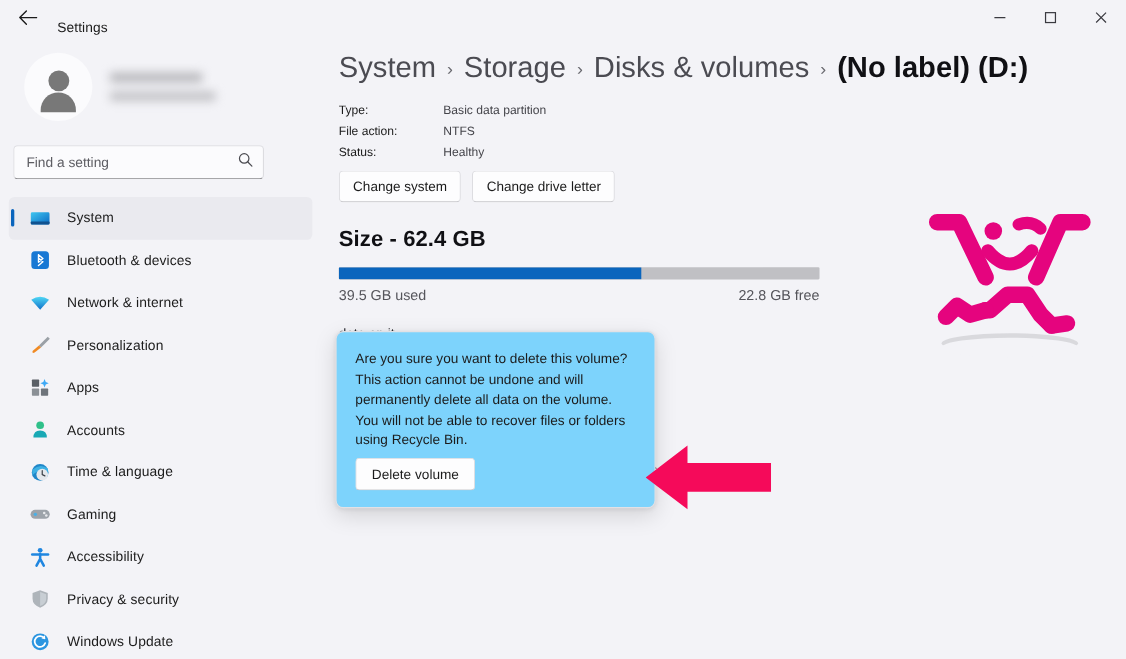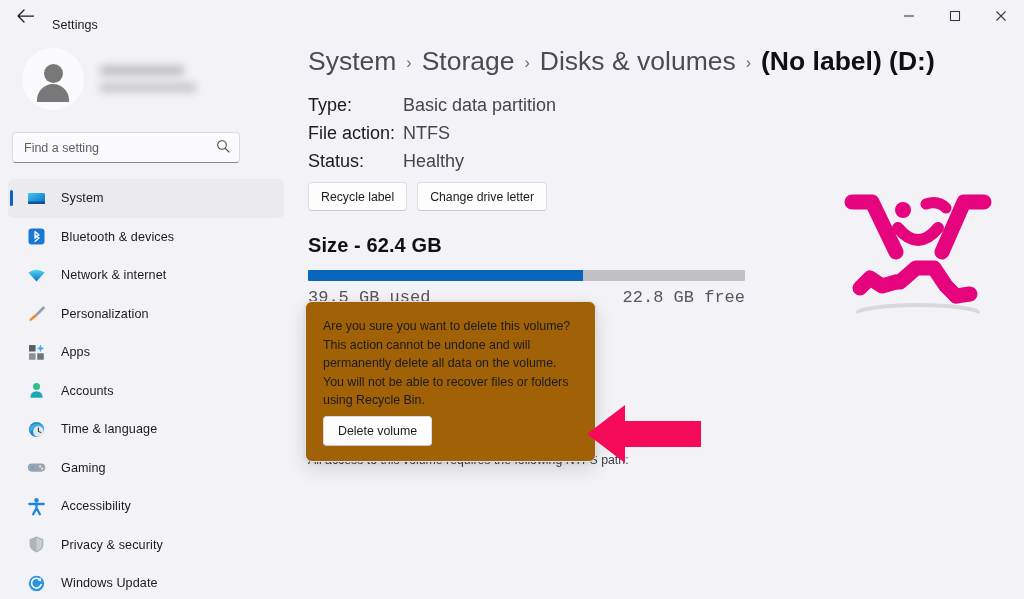"Type:" #info-table { font-size: 18px -> 11px }
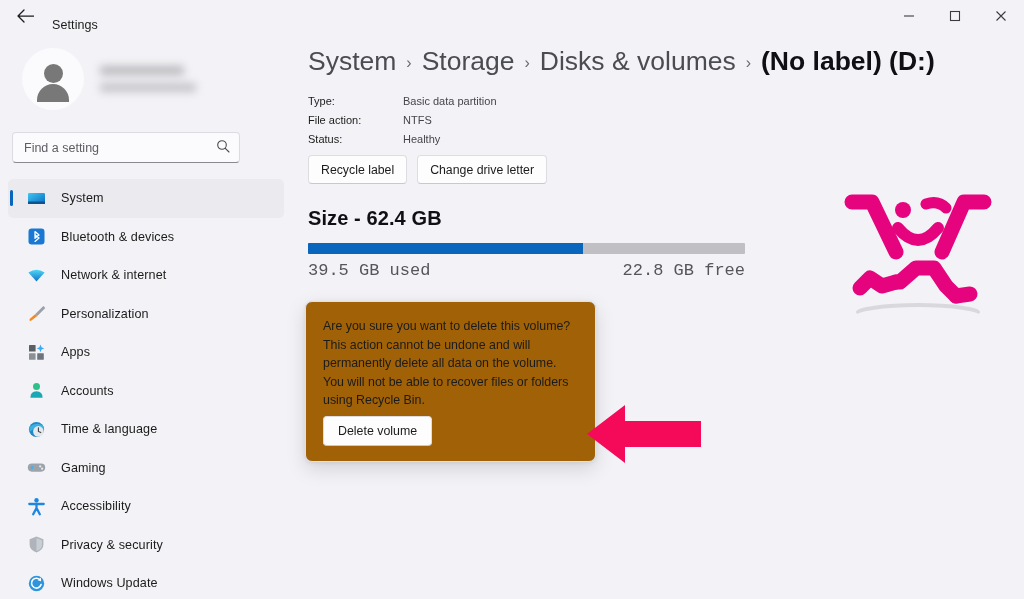"Recycle label" button.btn { text: Recycle label -> Change system }
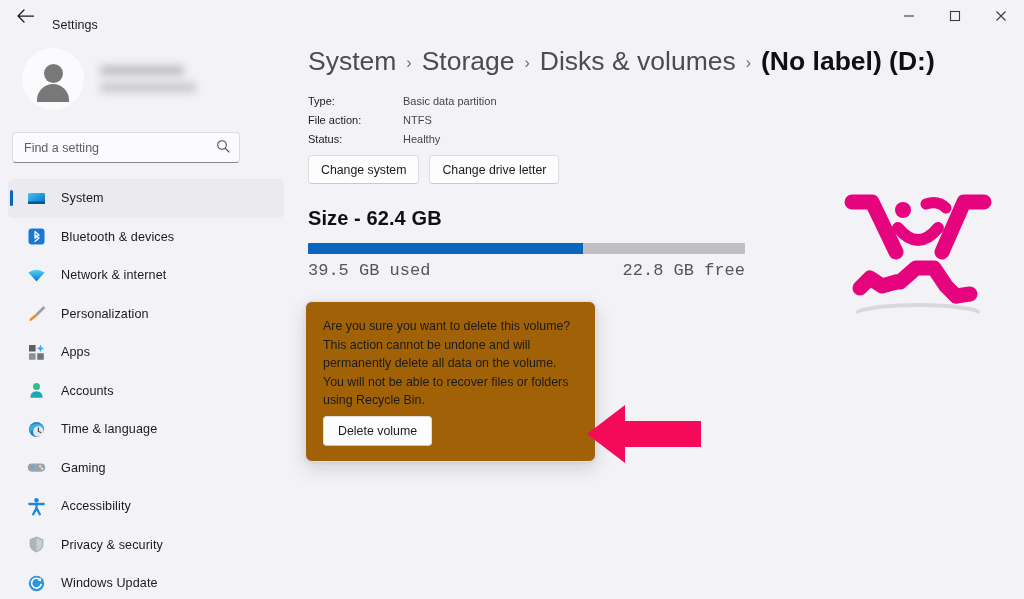"39.5 GB used" #bar-legend { font-family: Liberation Mono, monospace -> none; font-size: 17px -> 13px }
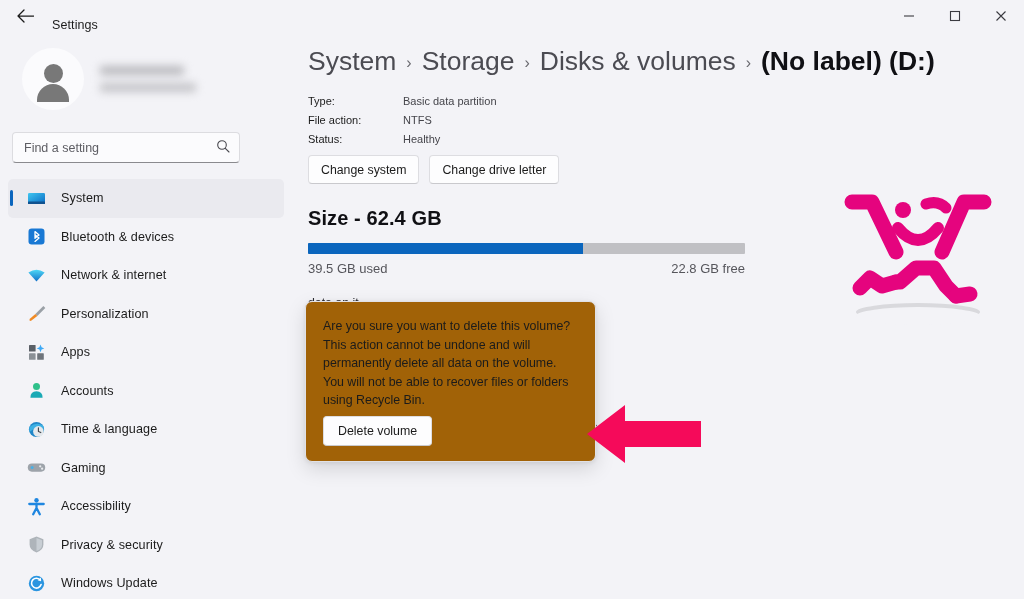"Are you sure you want" #flyout { background: #a16207 -> #7dd3fc }
